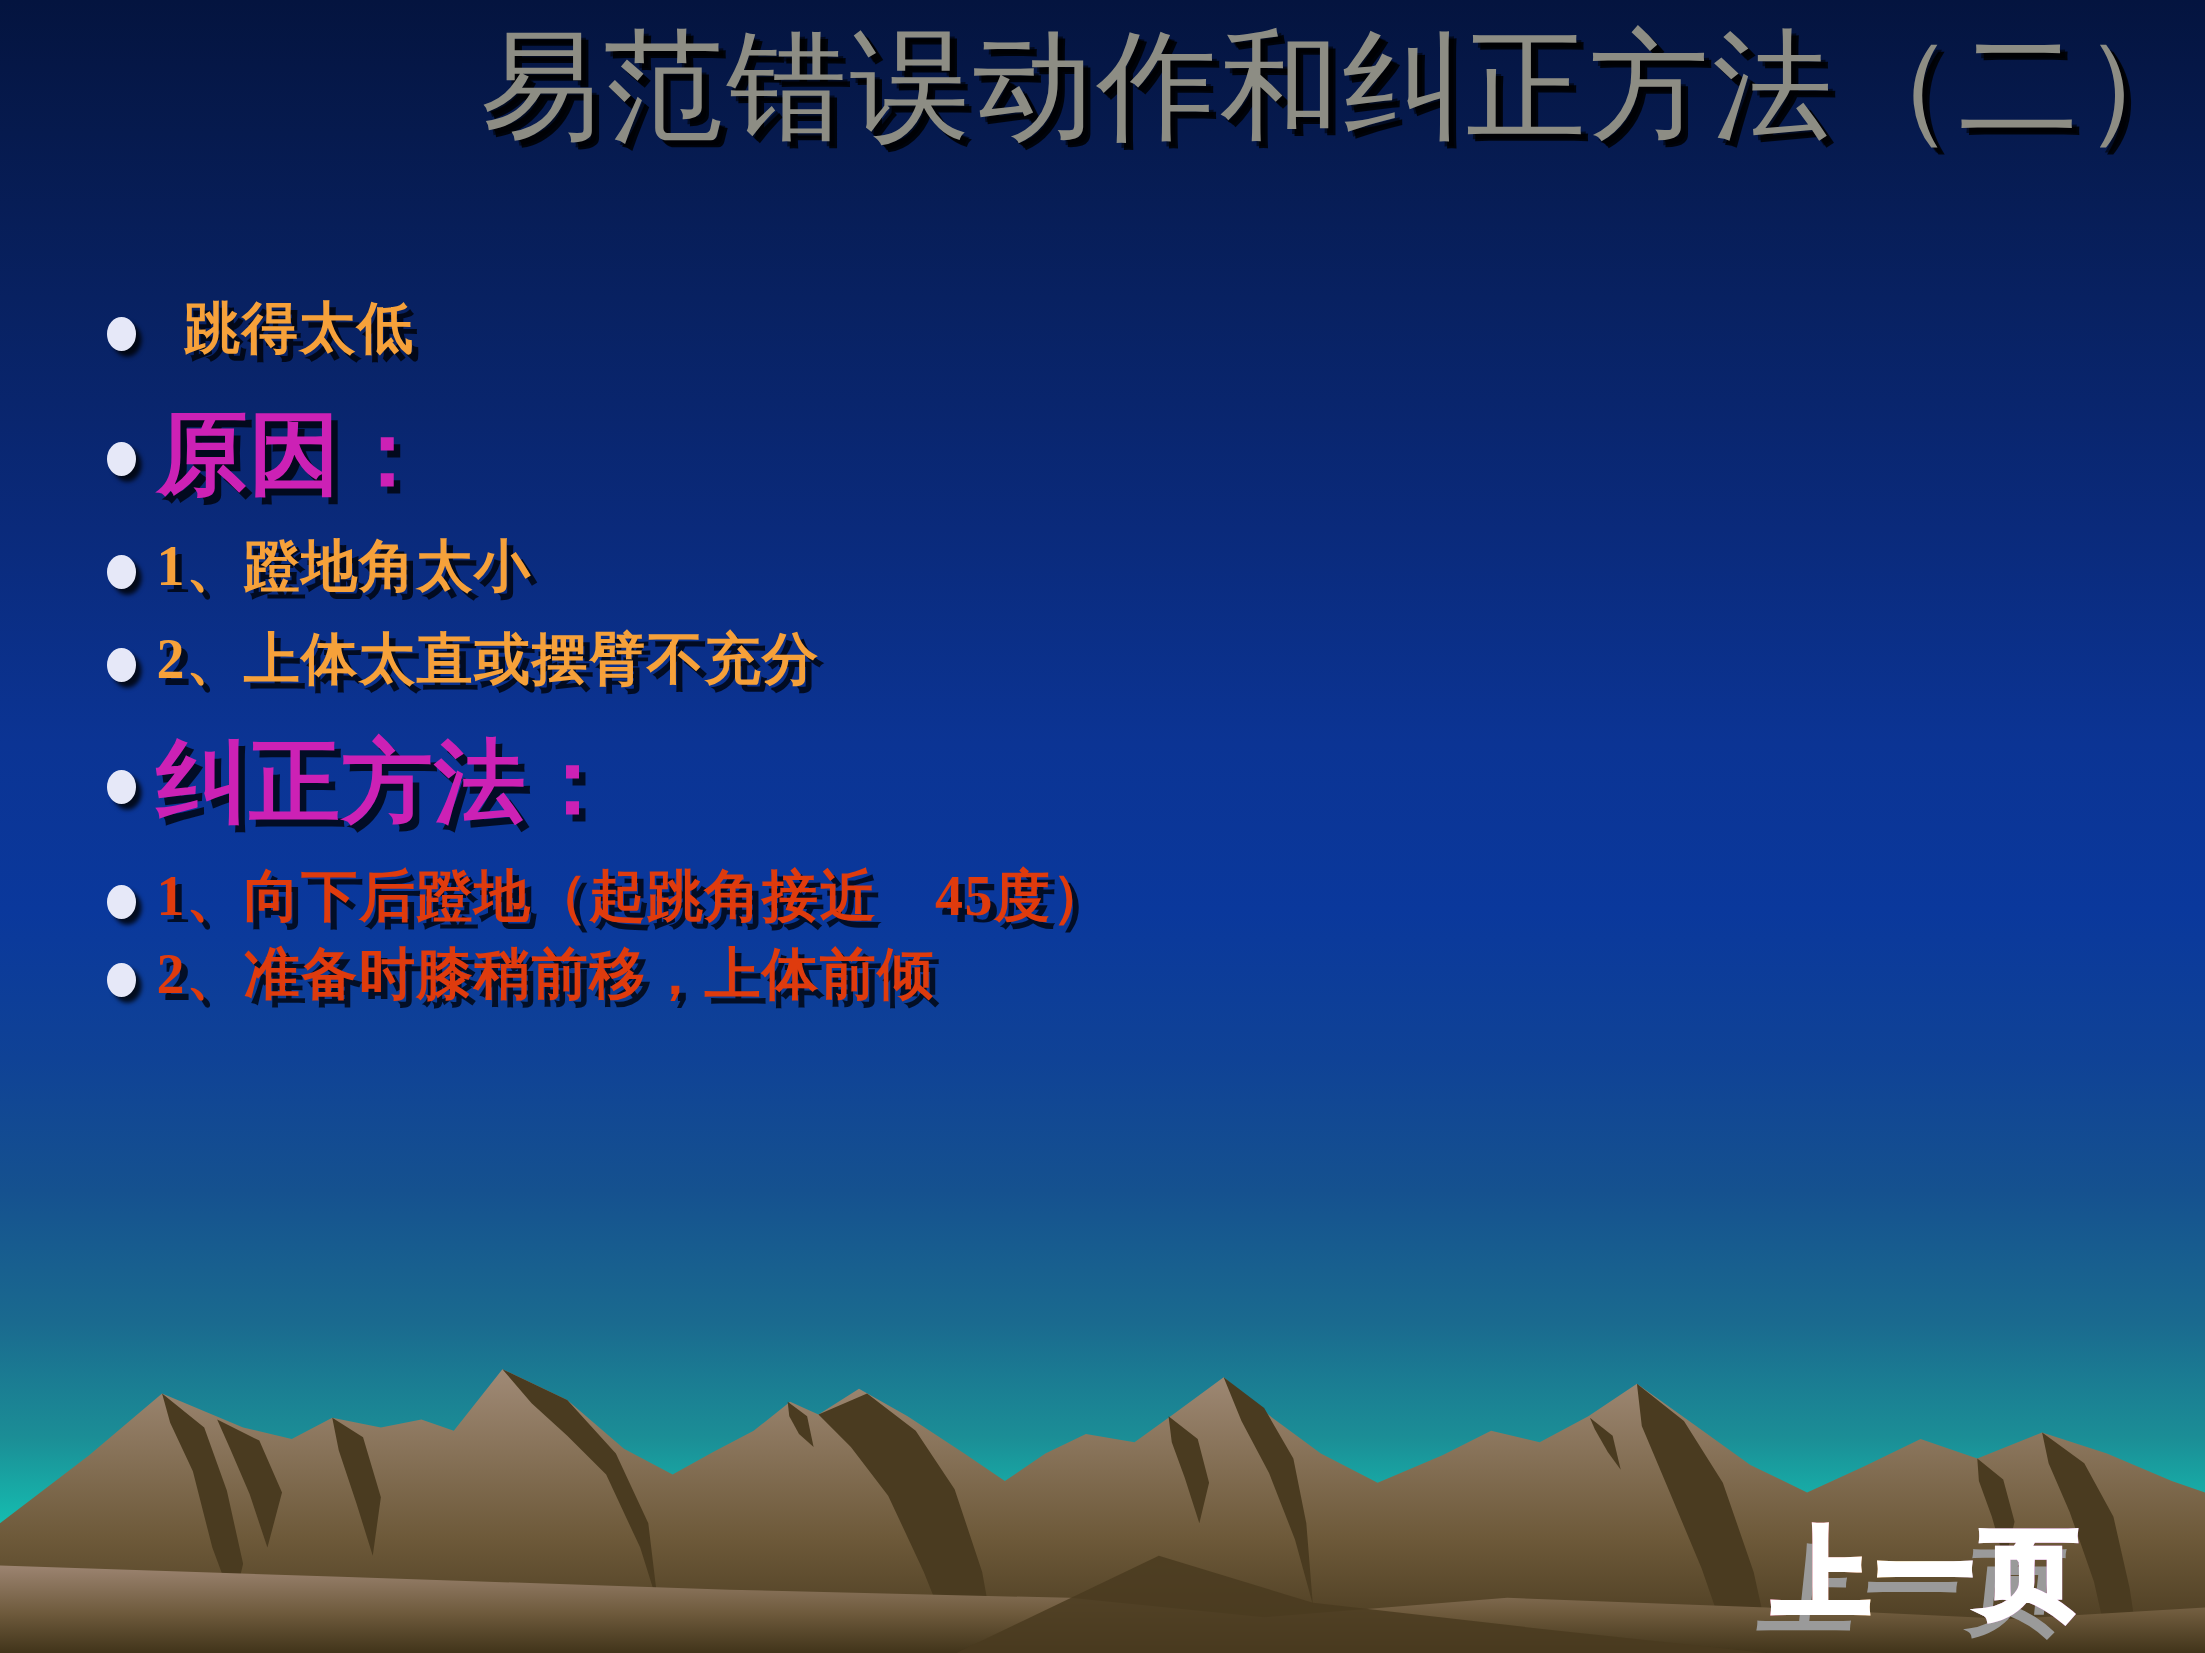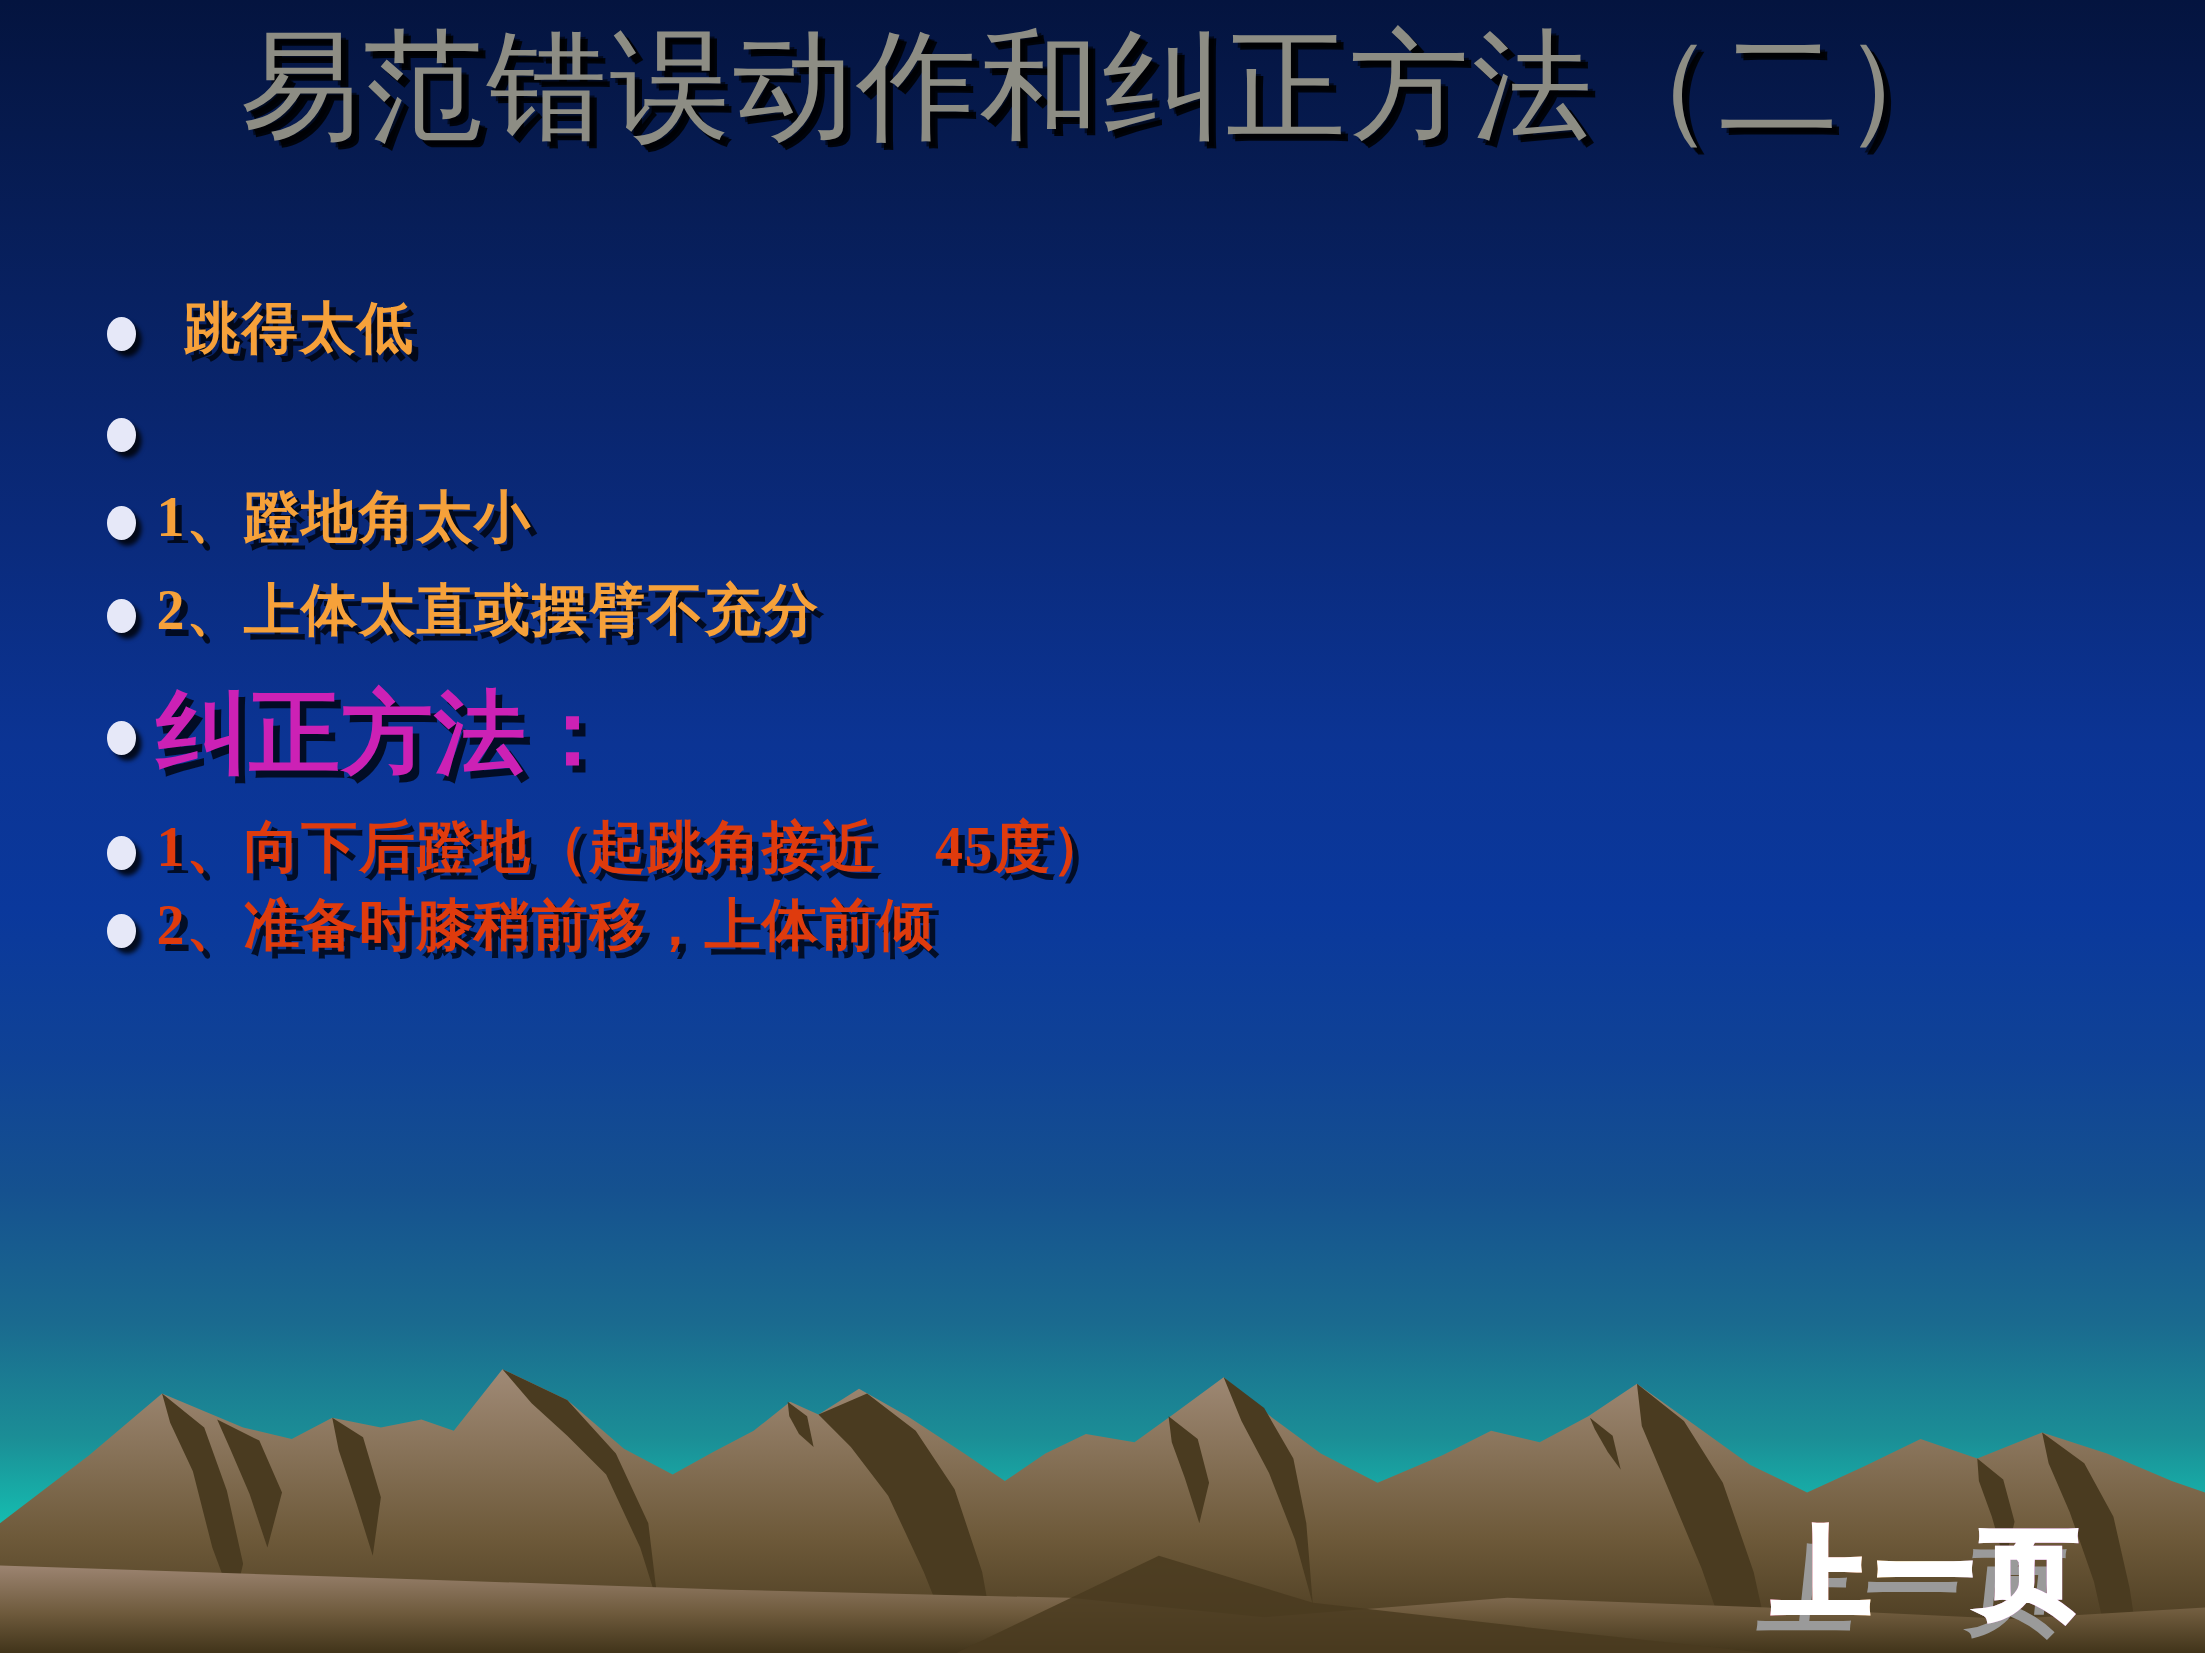"易范错误动作和纠正方法（二）" #title { text-align: center -> right }
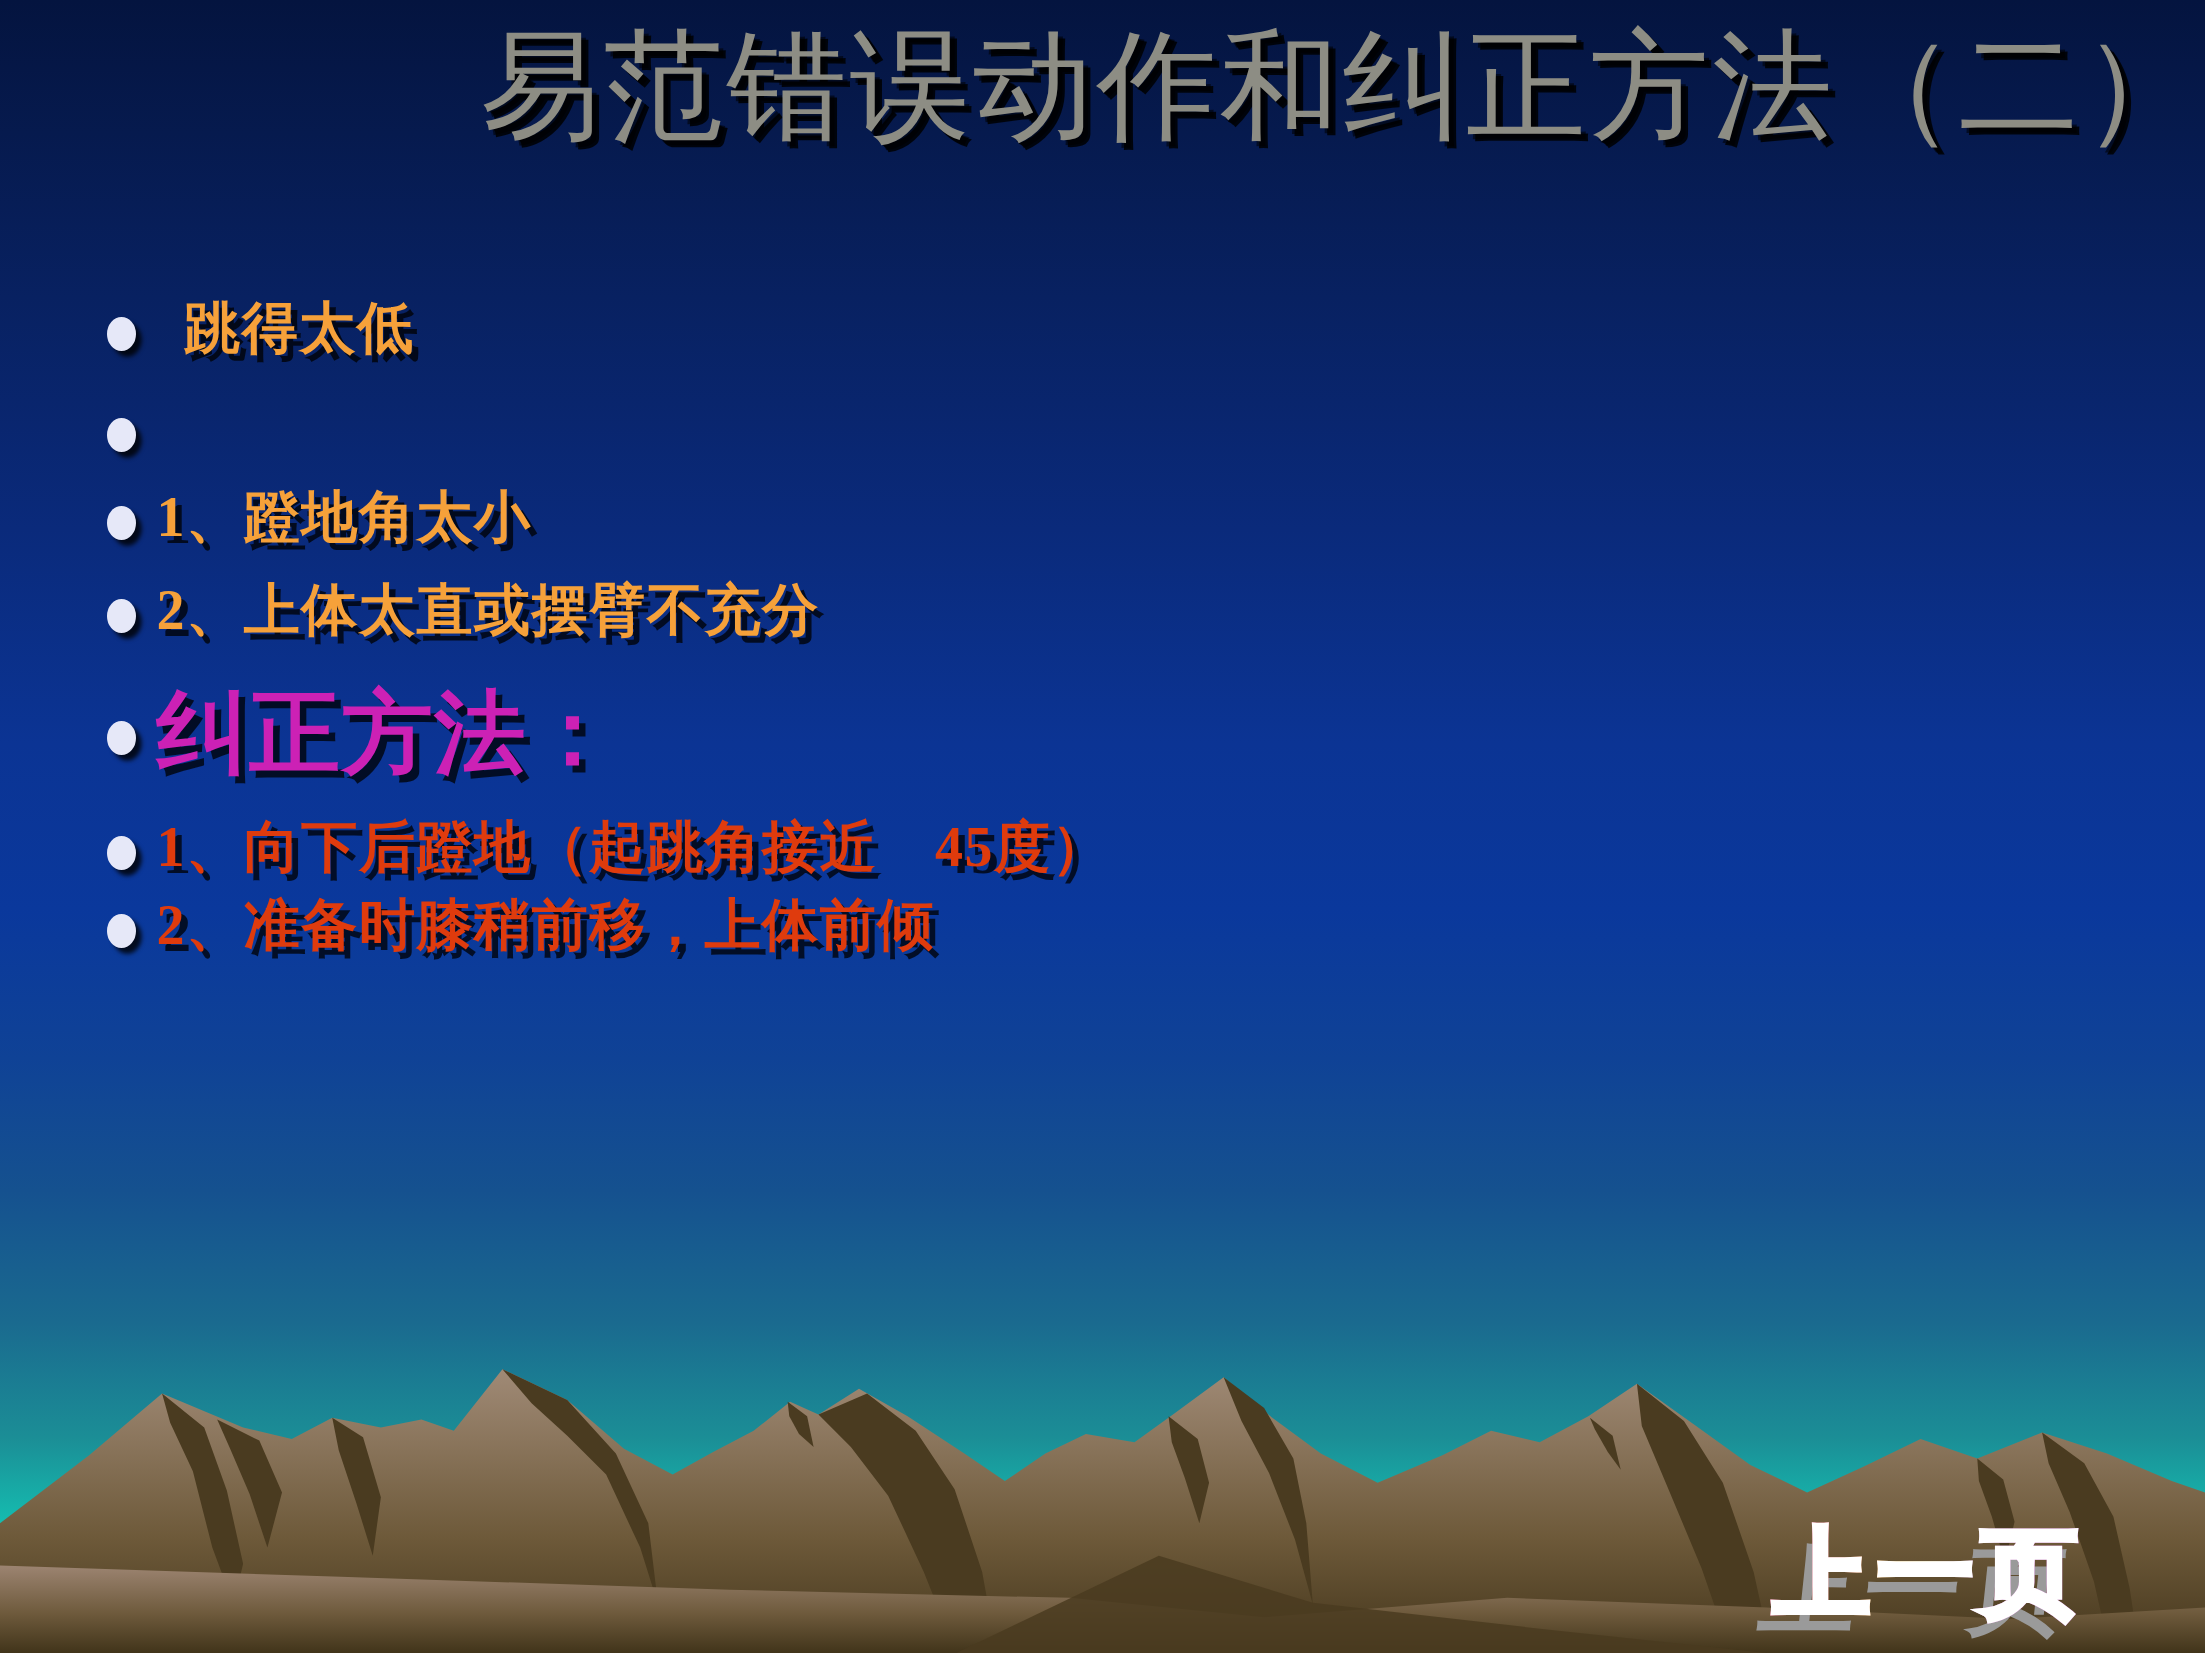"原因：" span.bullet-text { html: none -> <span>原因：</span> }
